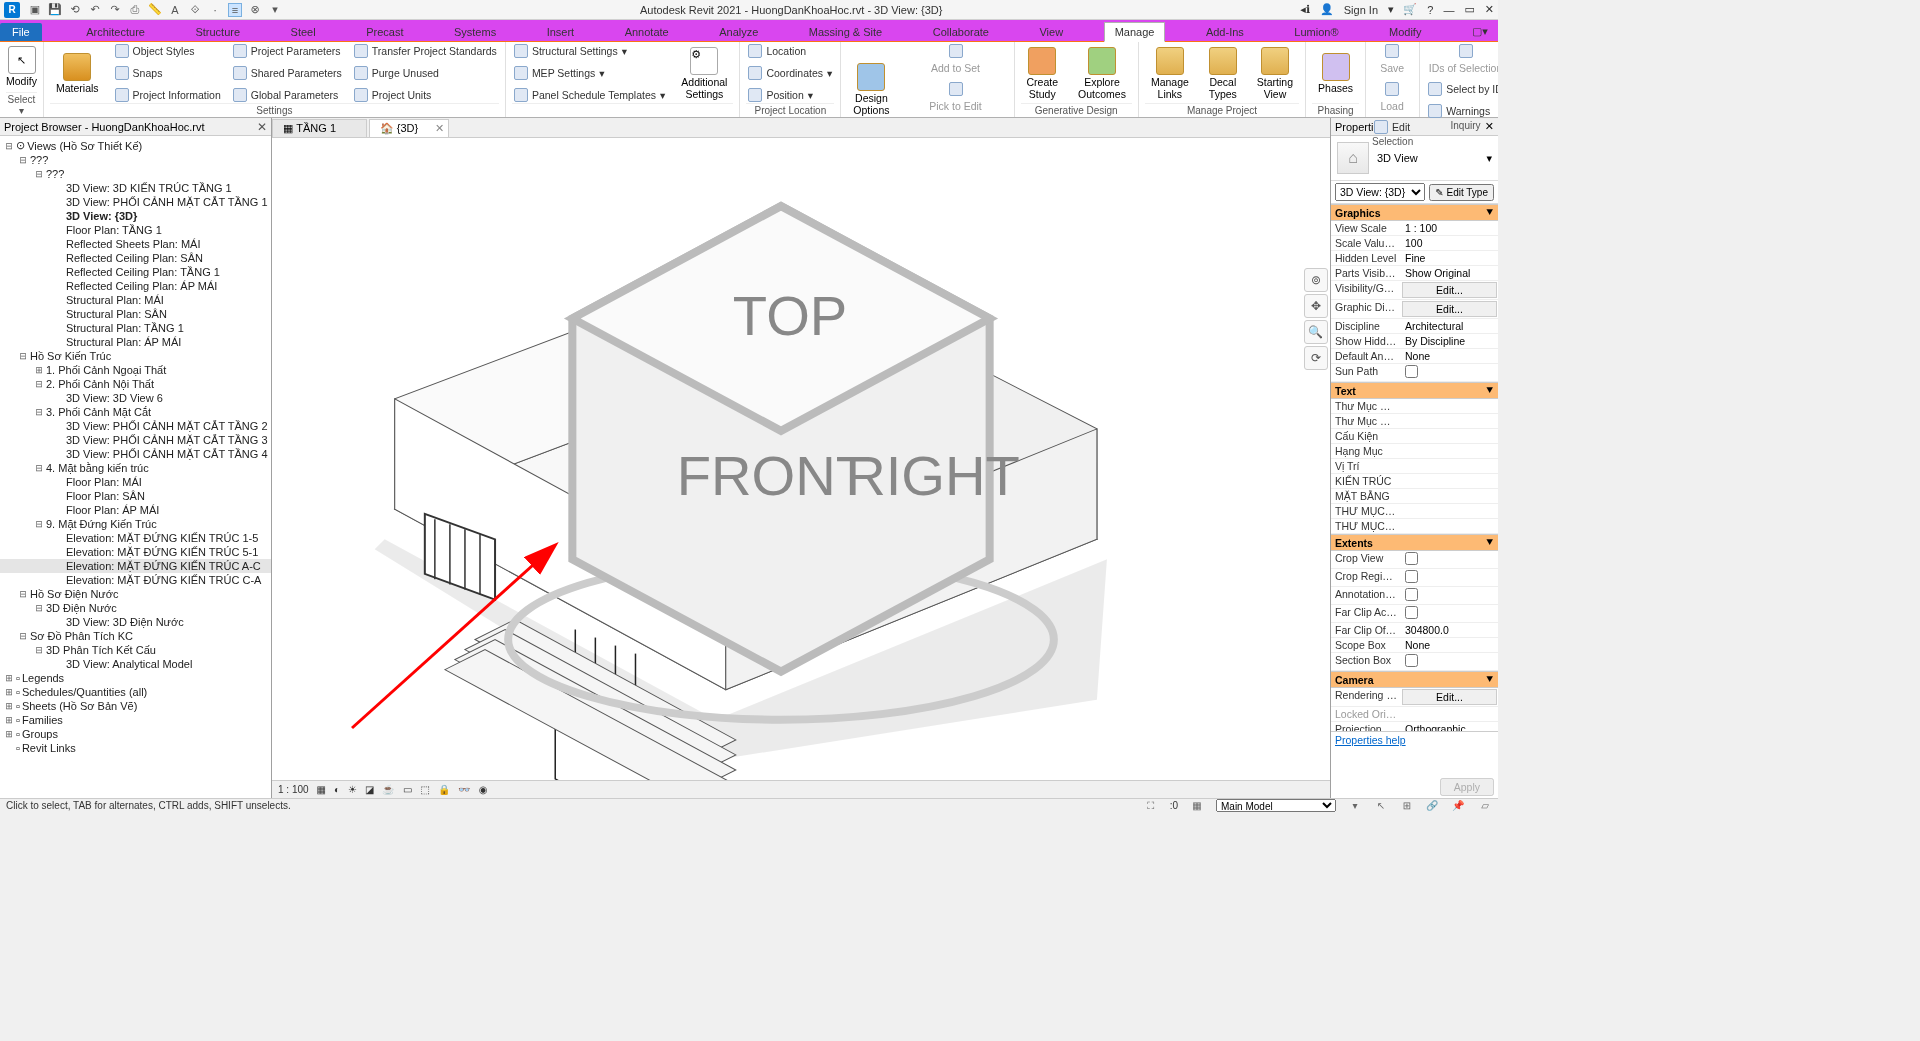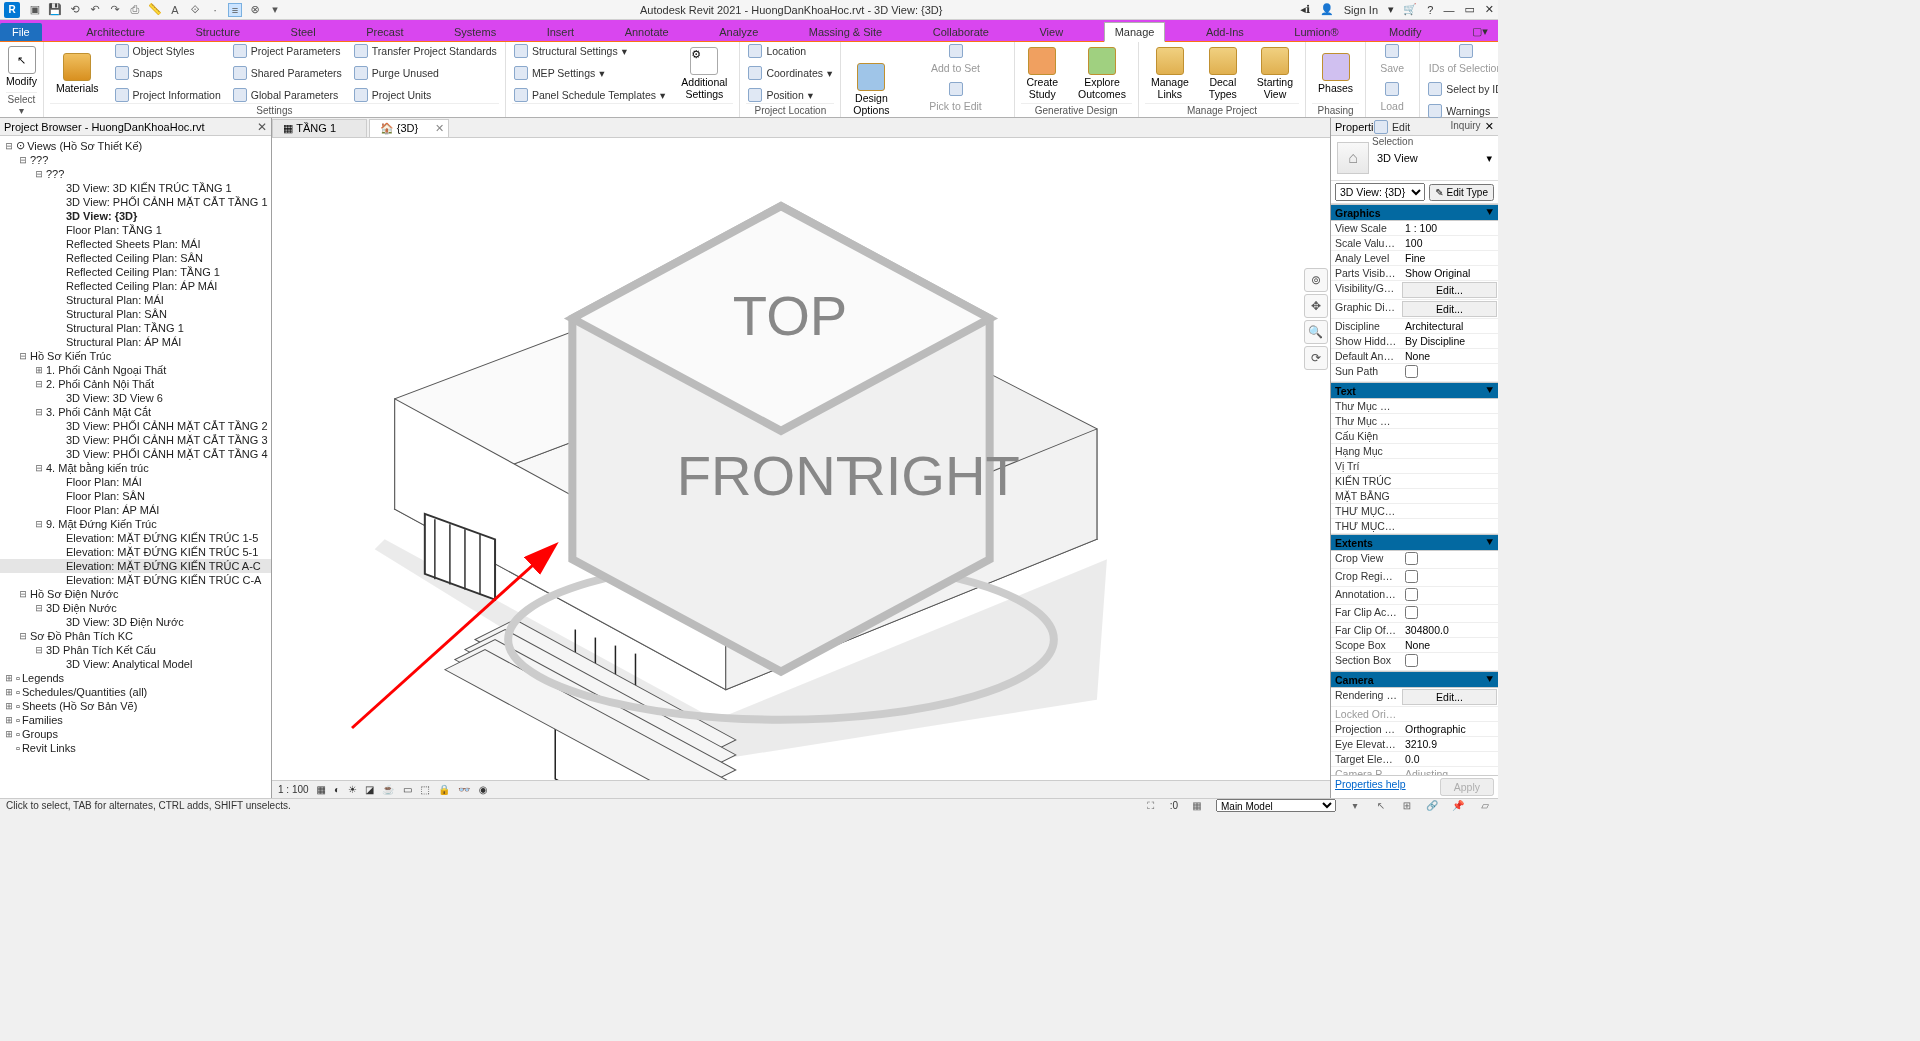"Graphics" .propgrid .cat { background: #0369a1 -> #fdba74 }
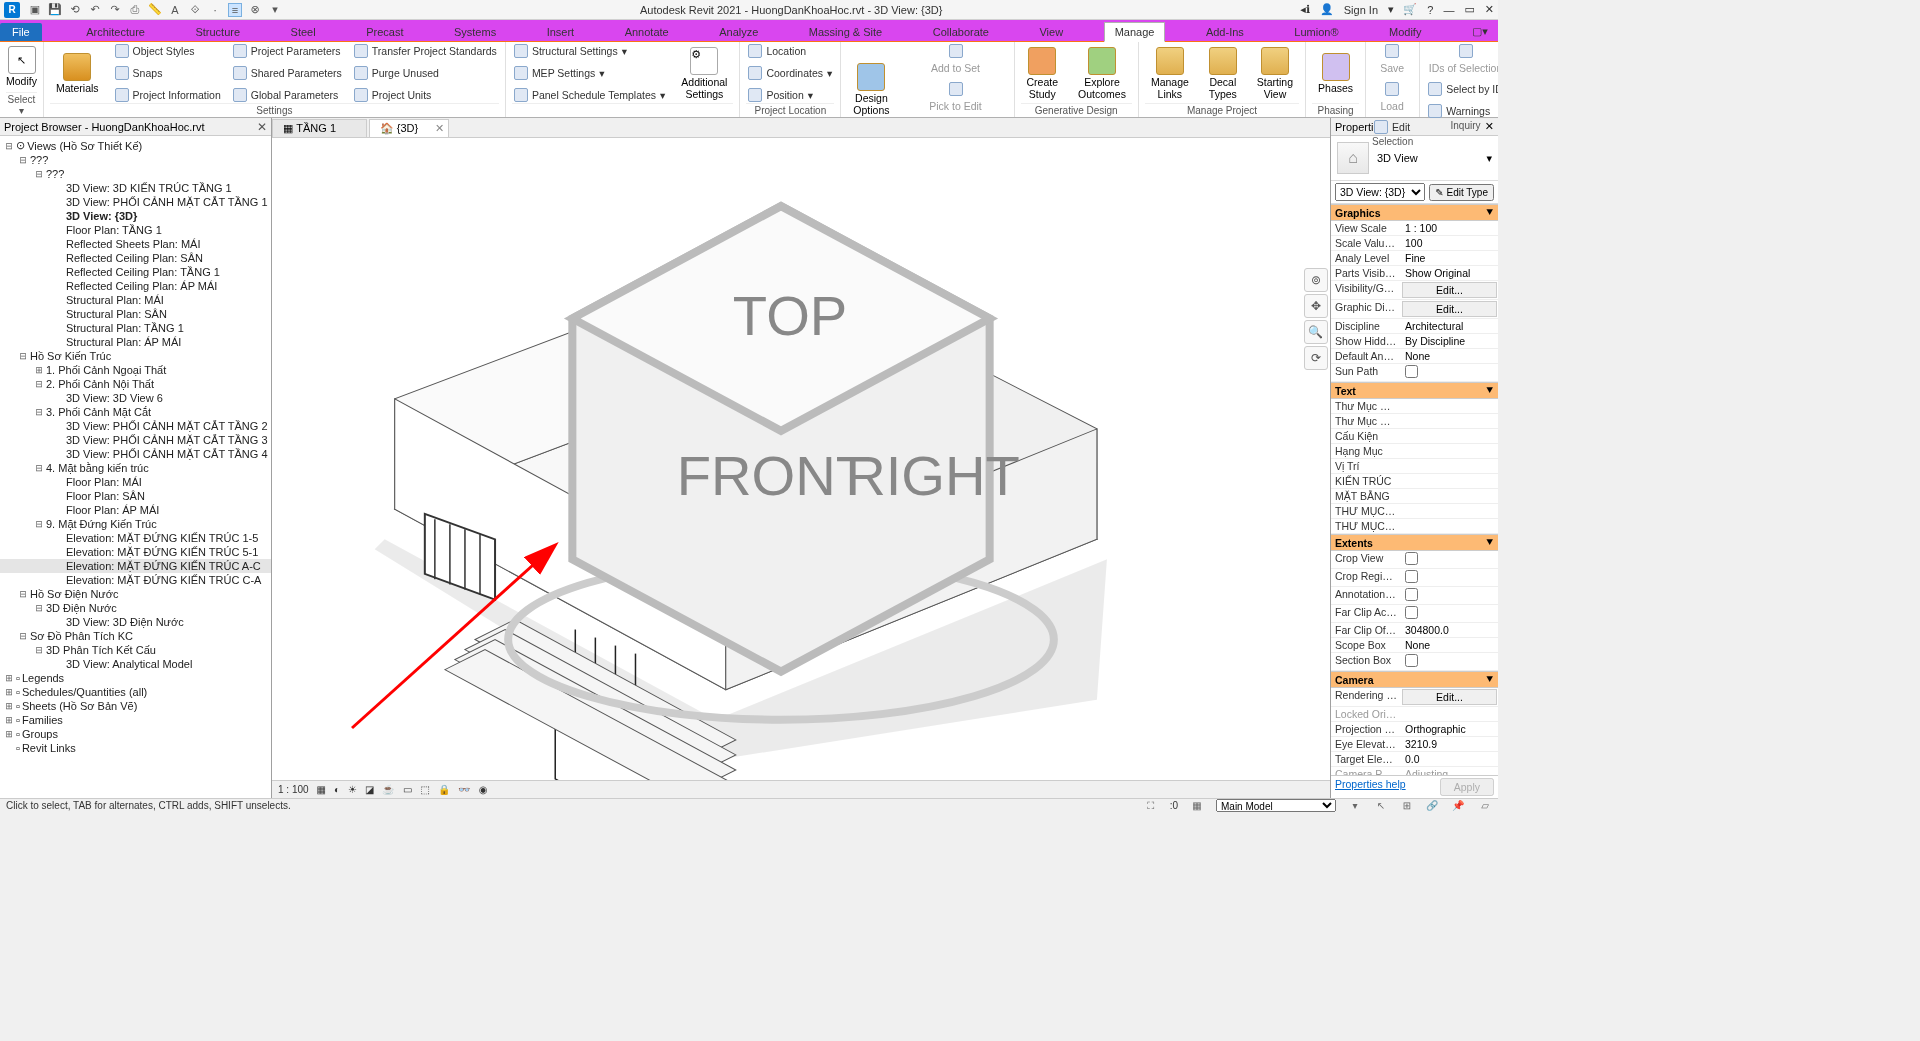"Analy Level" div.k { text: Analy -> Hidden }
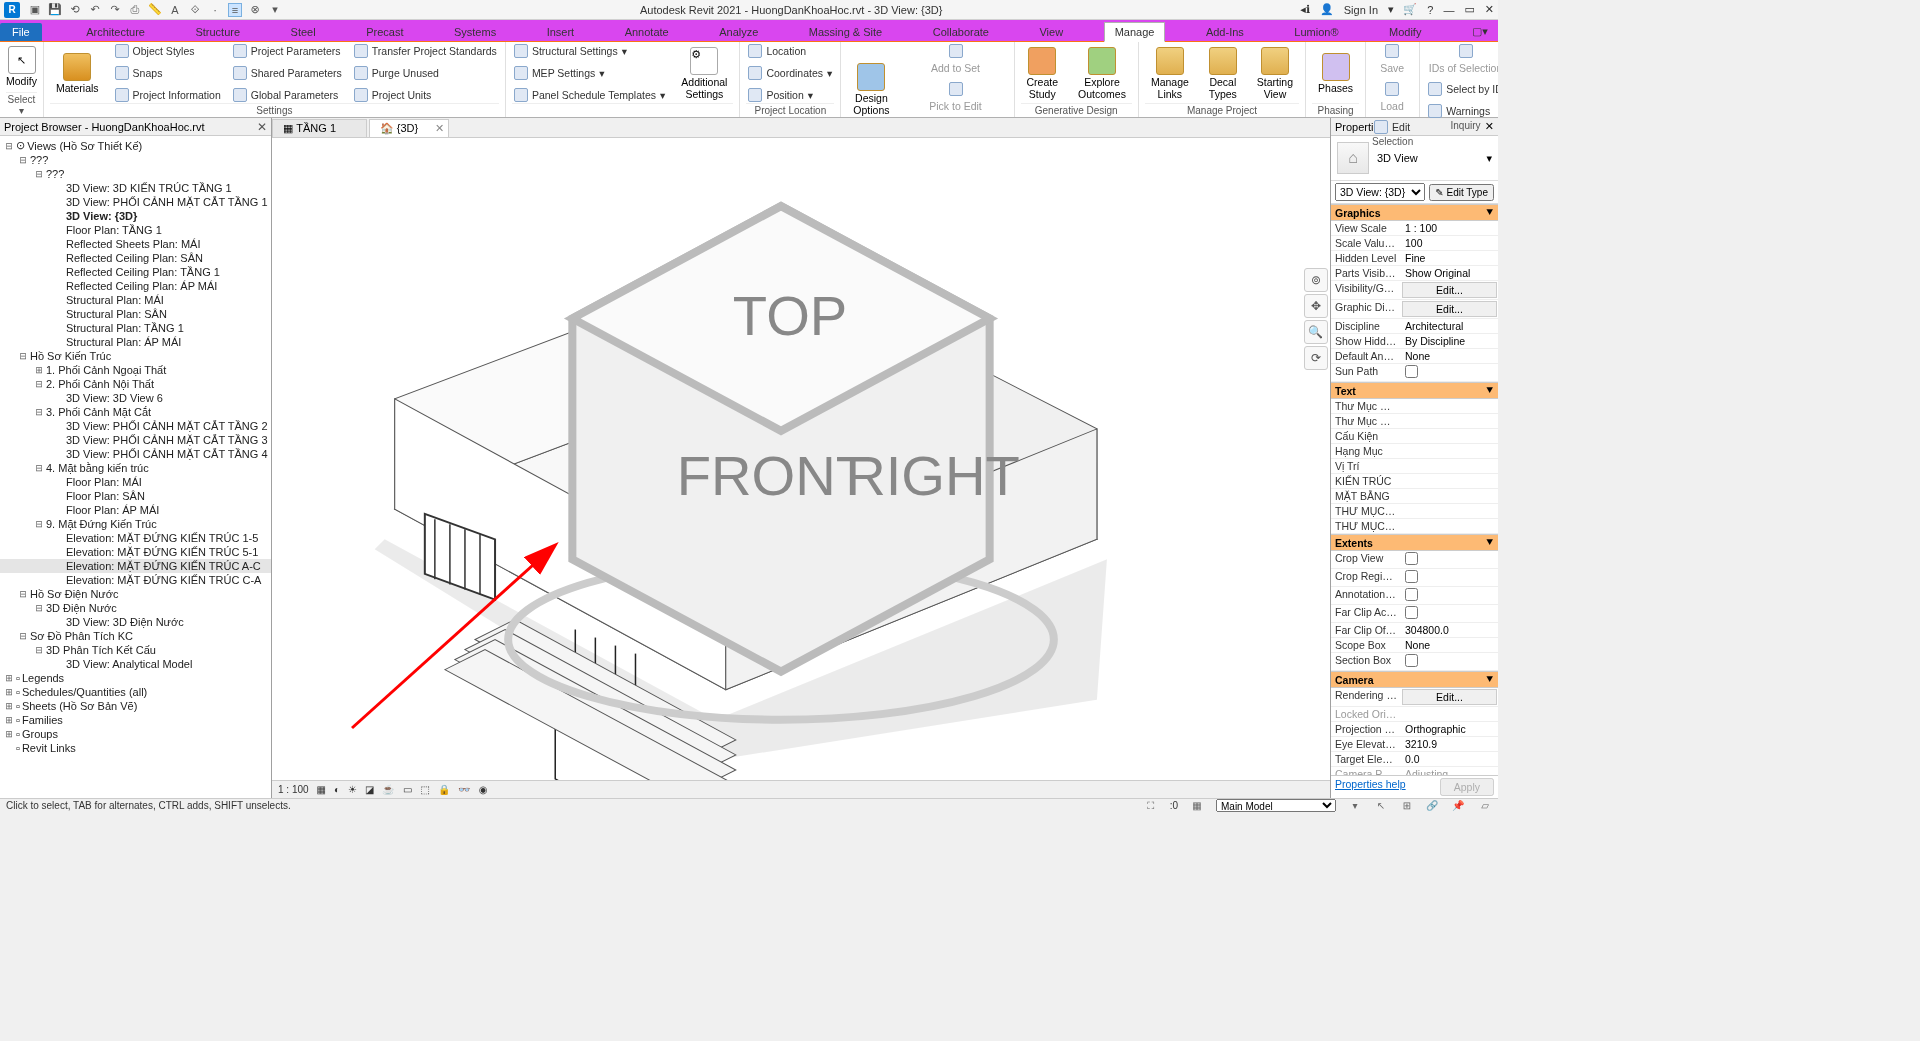"Apply" .propfoot button { margin-top: none -> 44px }
